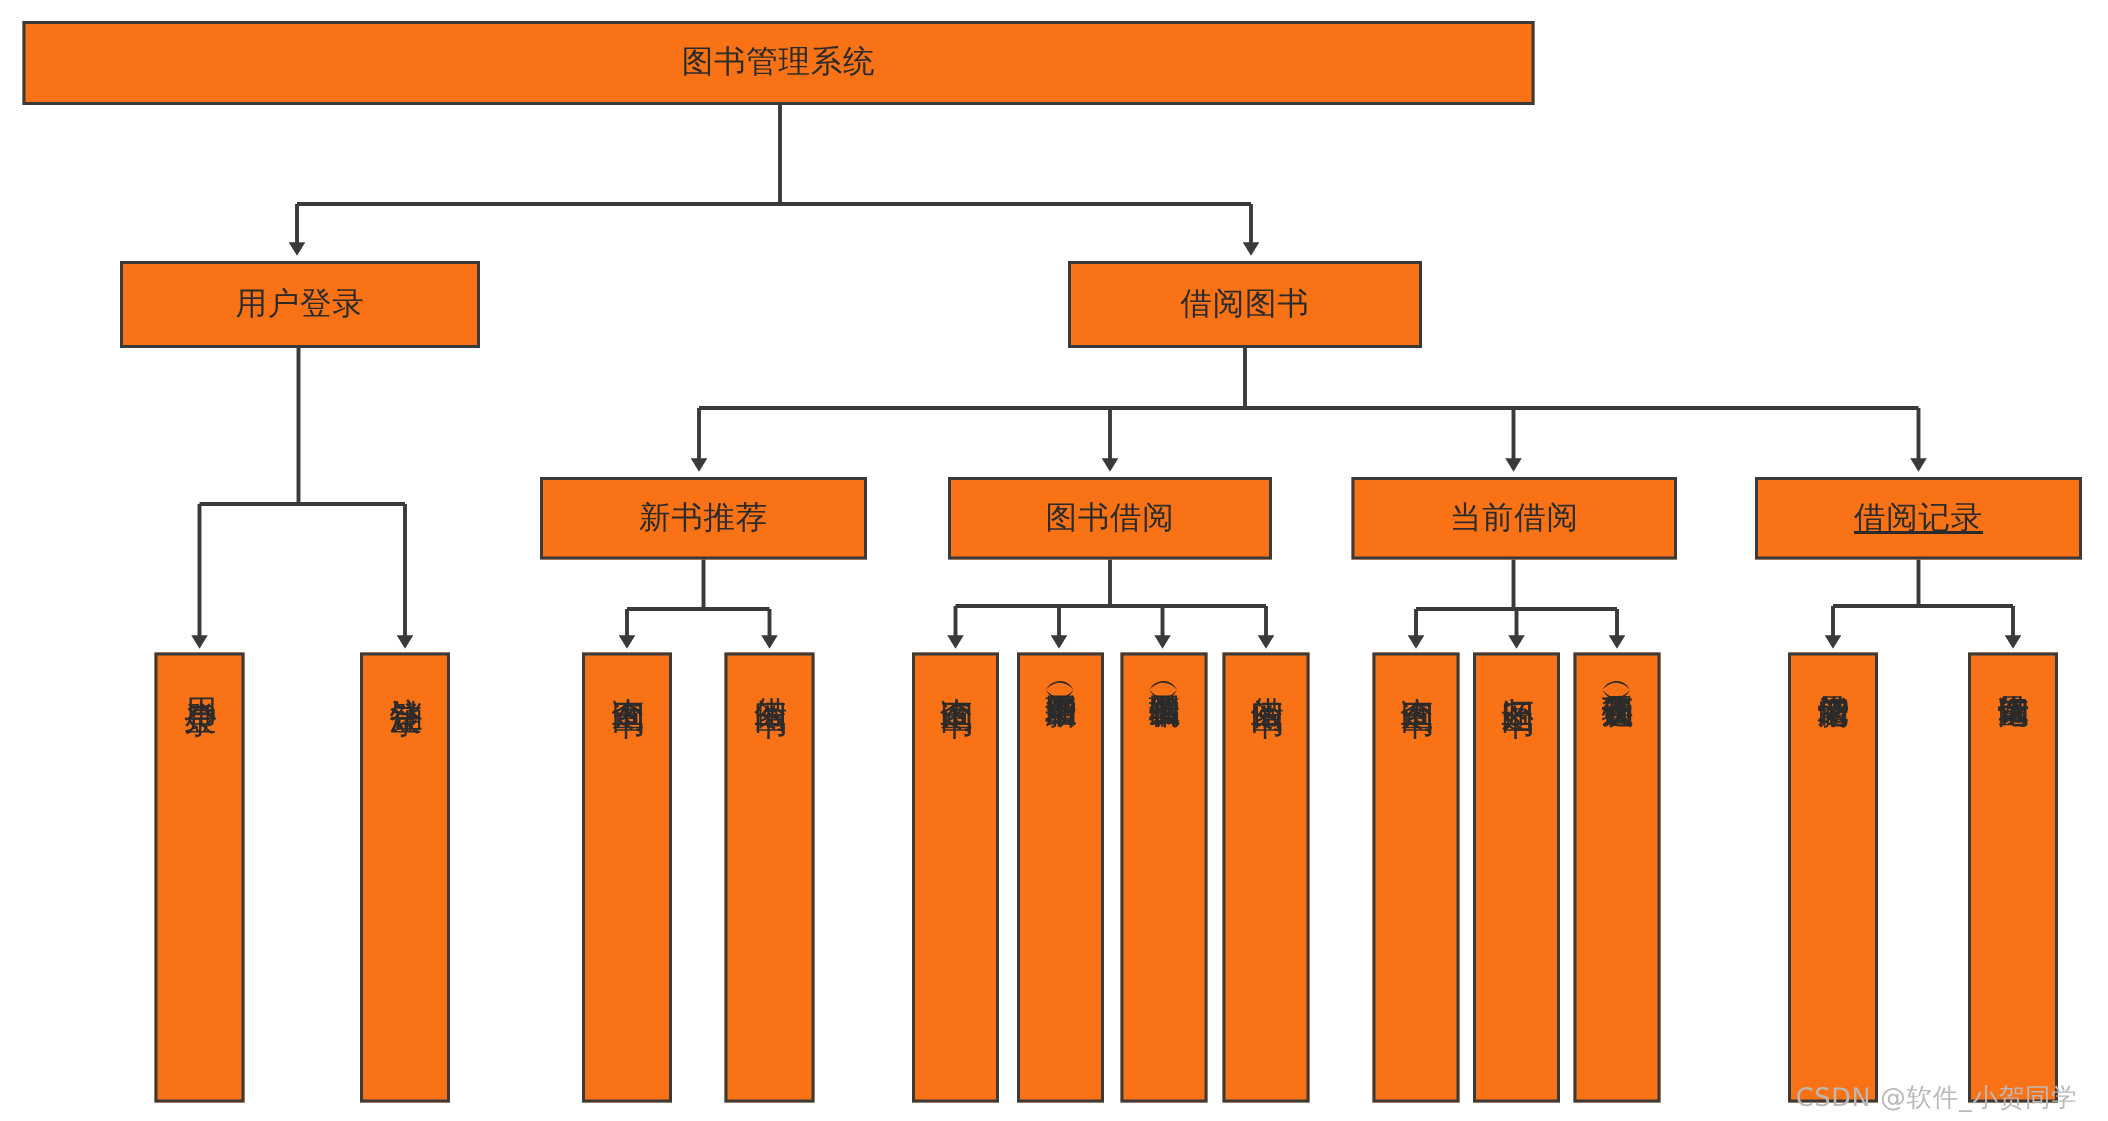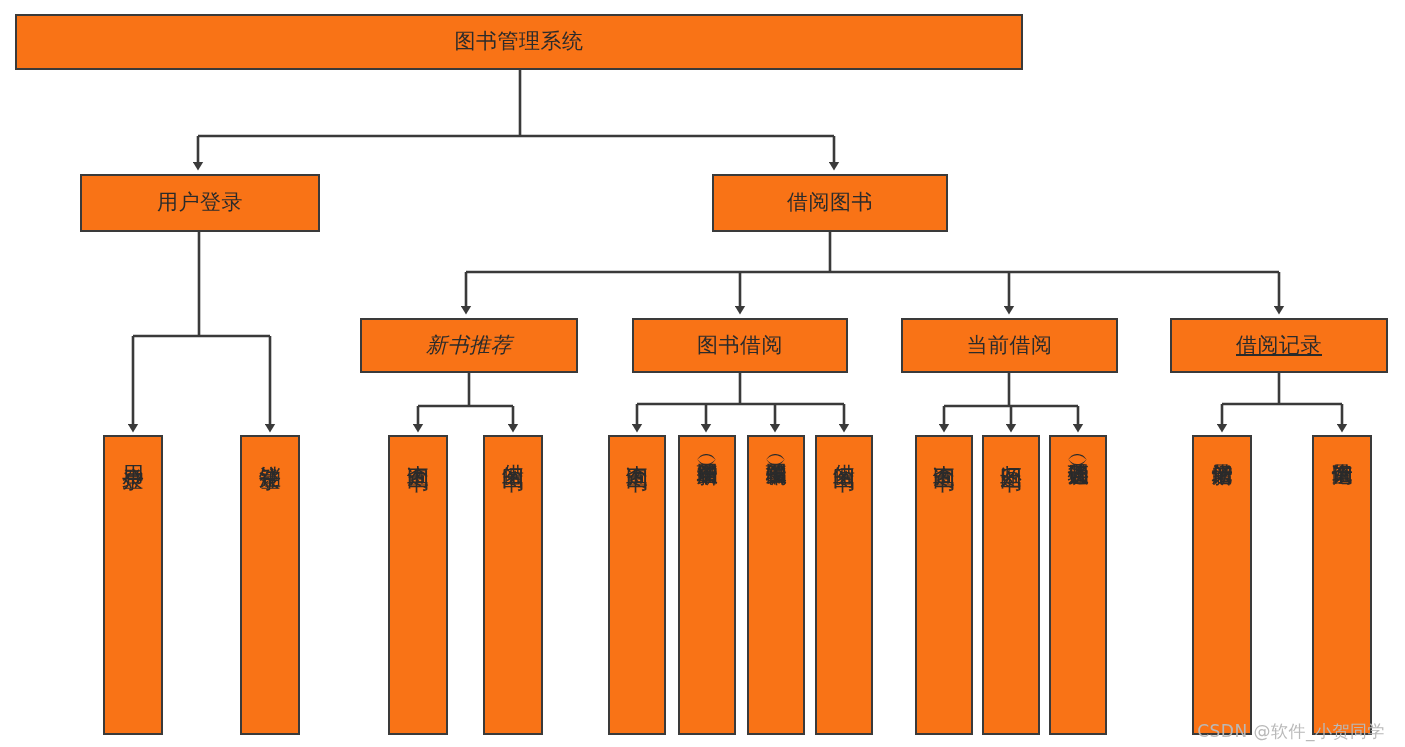"新书推荐" div.node { font-style: italic -> none }
